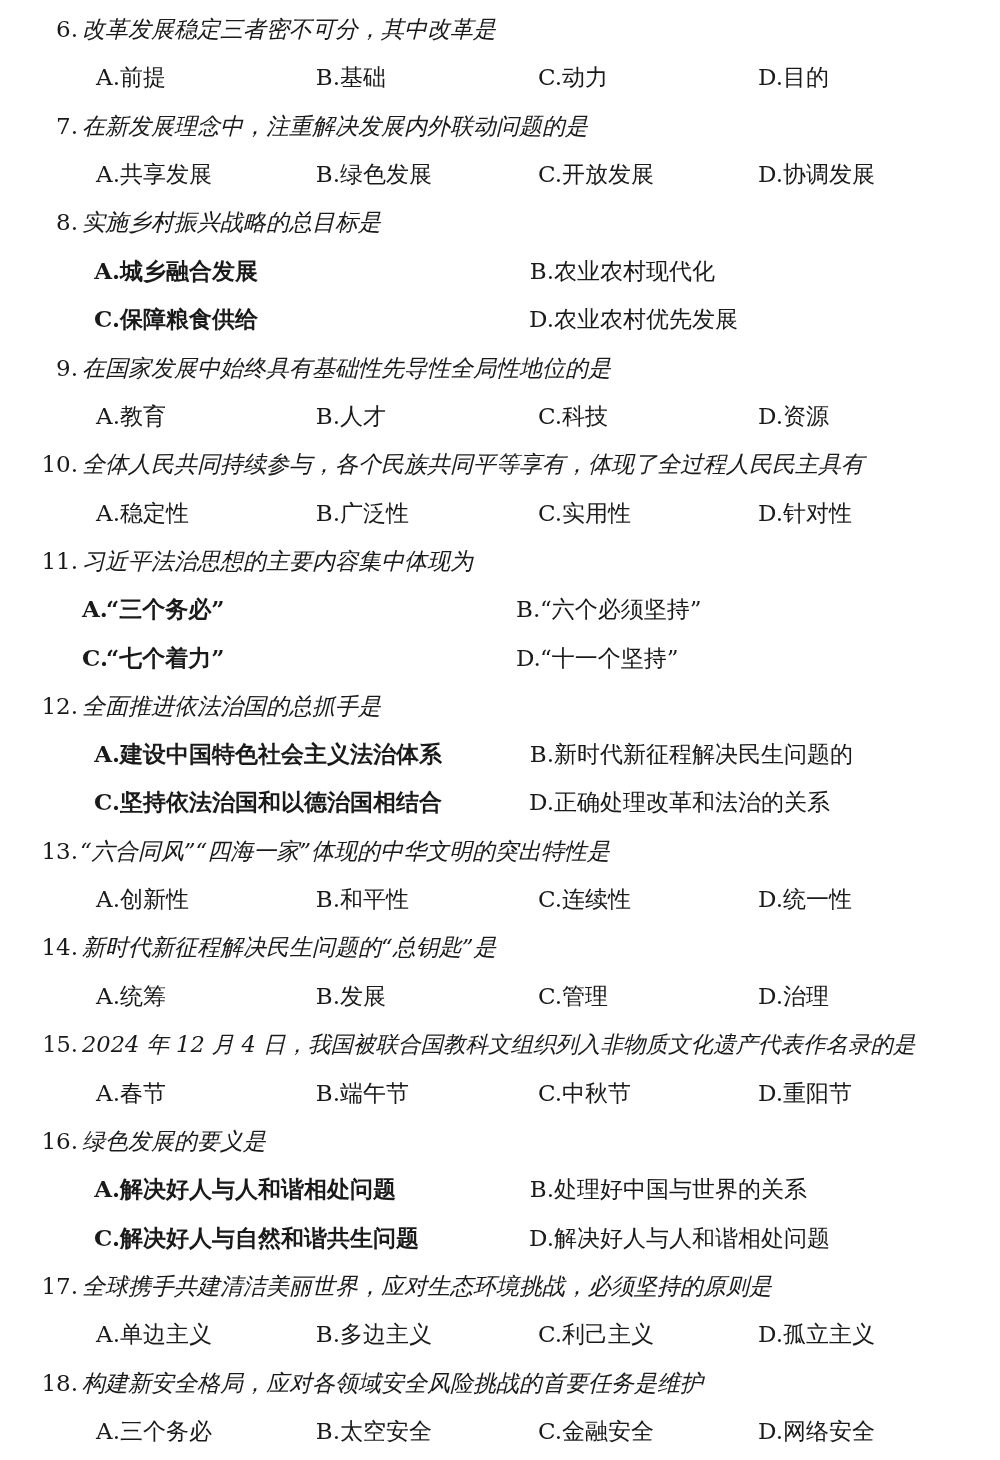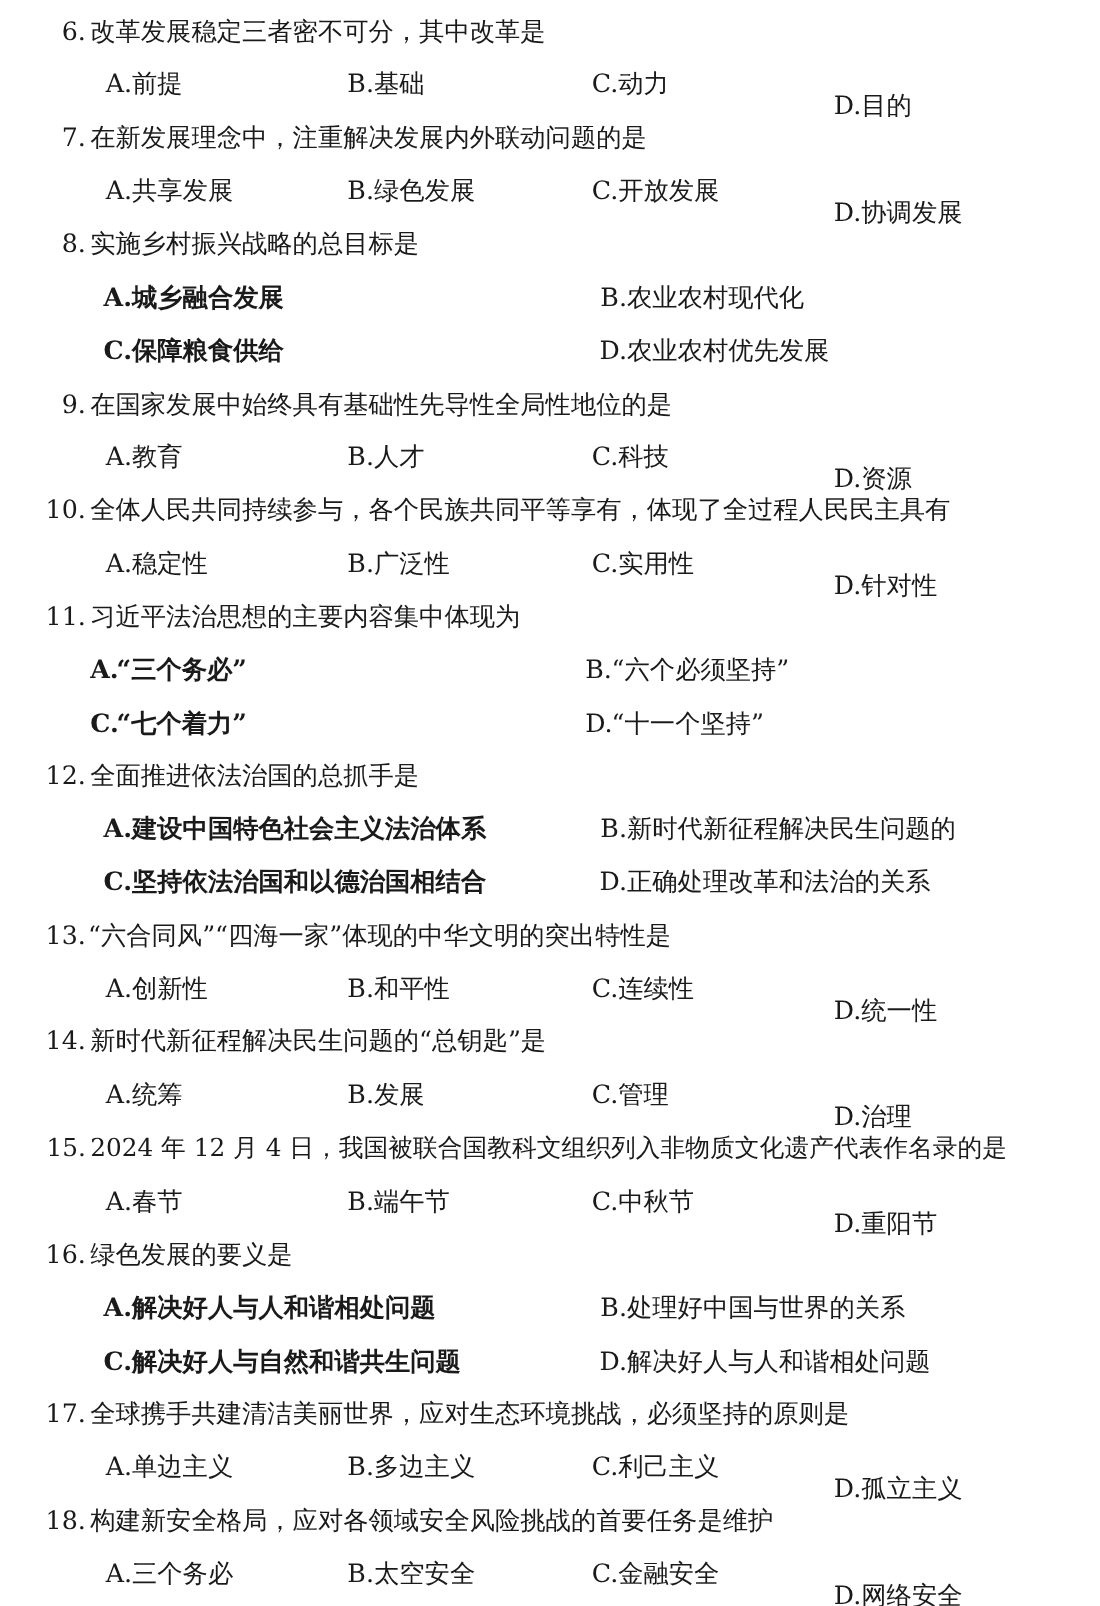"改革发展稳定三者密不可分，其中改革是" .qtext { font-style: none -> italic }
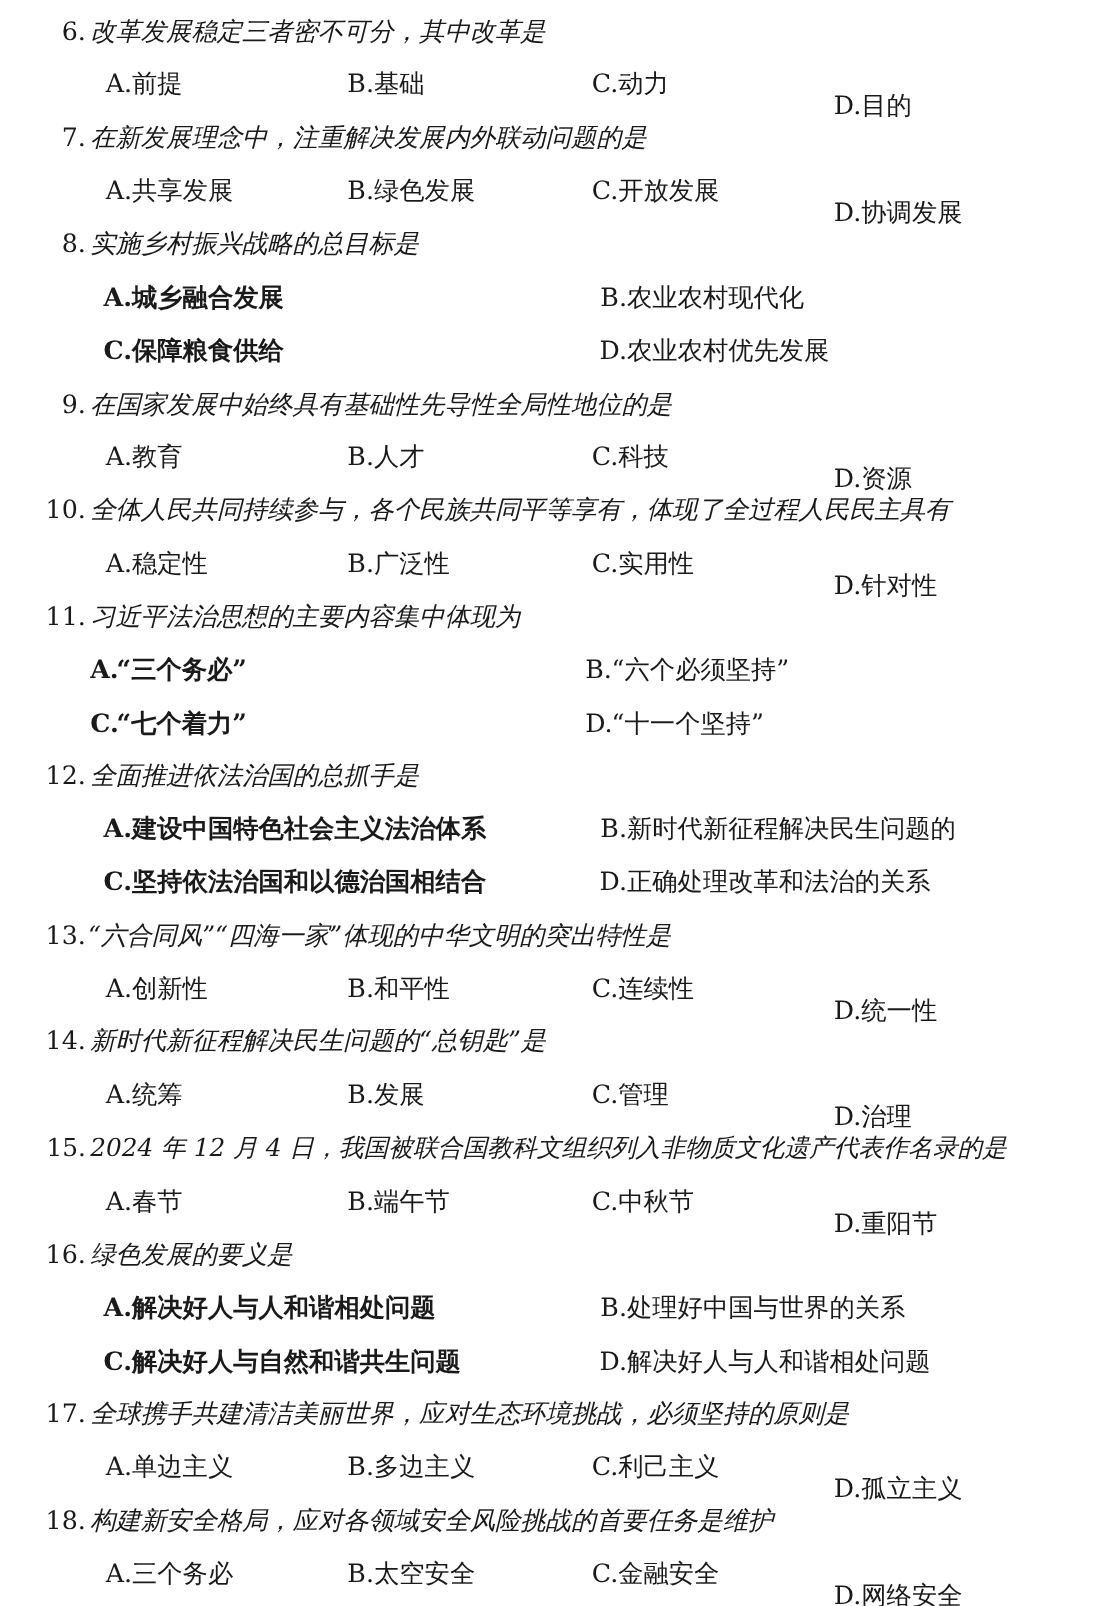"D.目的" .c4-3 { margin-top: 20px -> none }
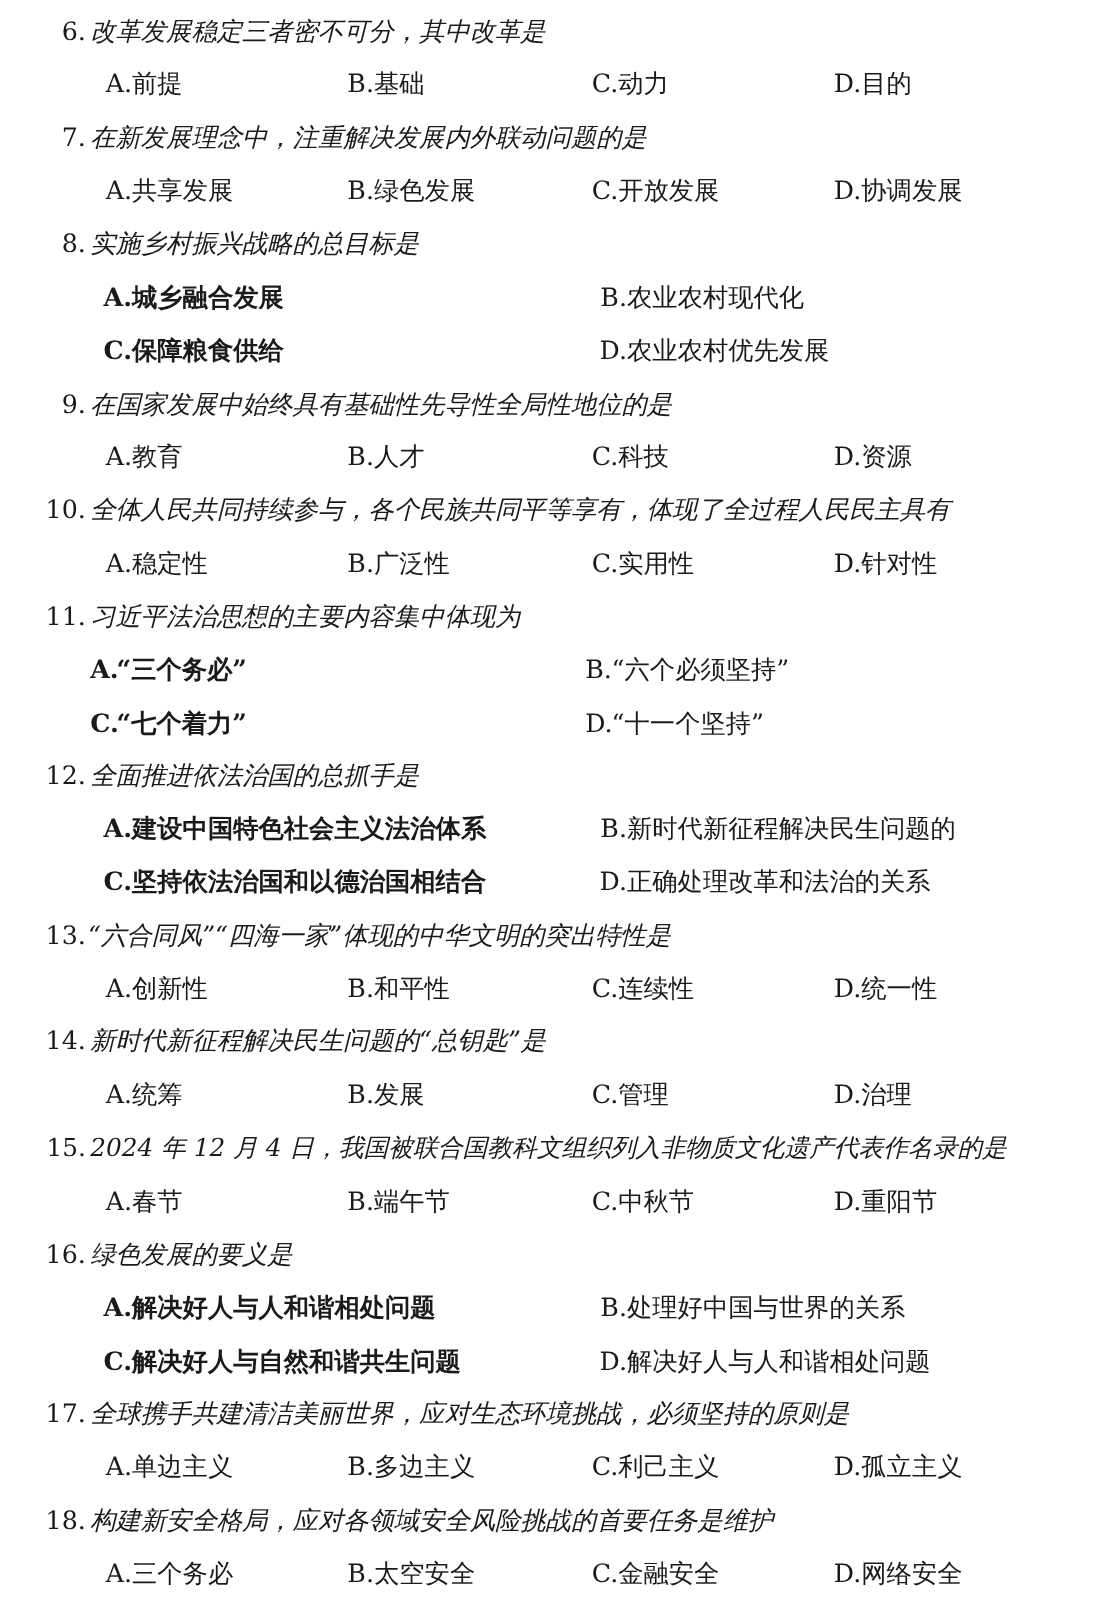"B.农业农村现代化" .c2-1 { left: 532px -> 516px }
